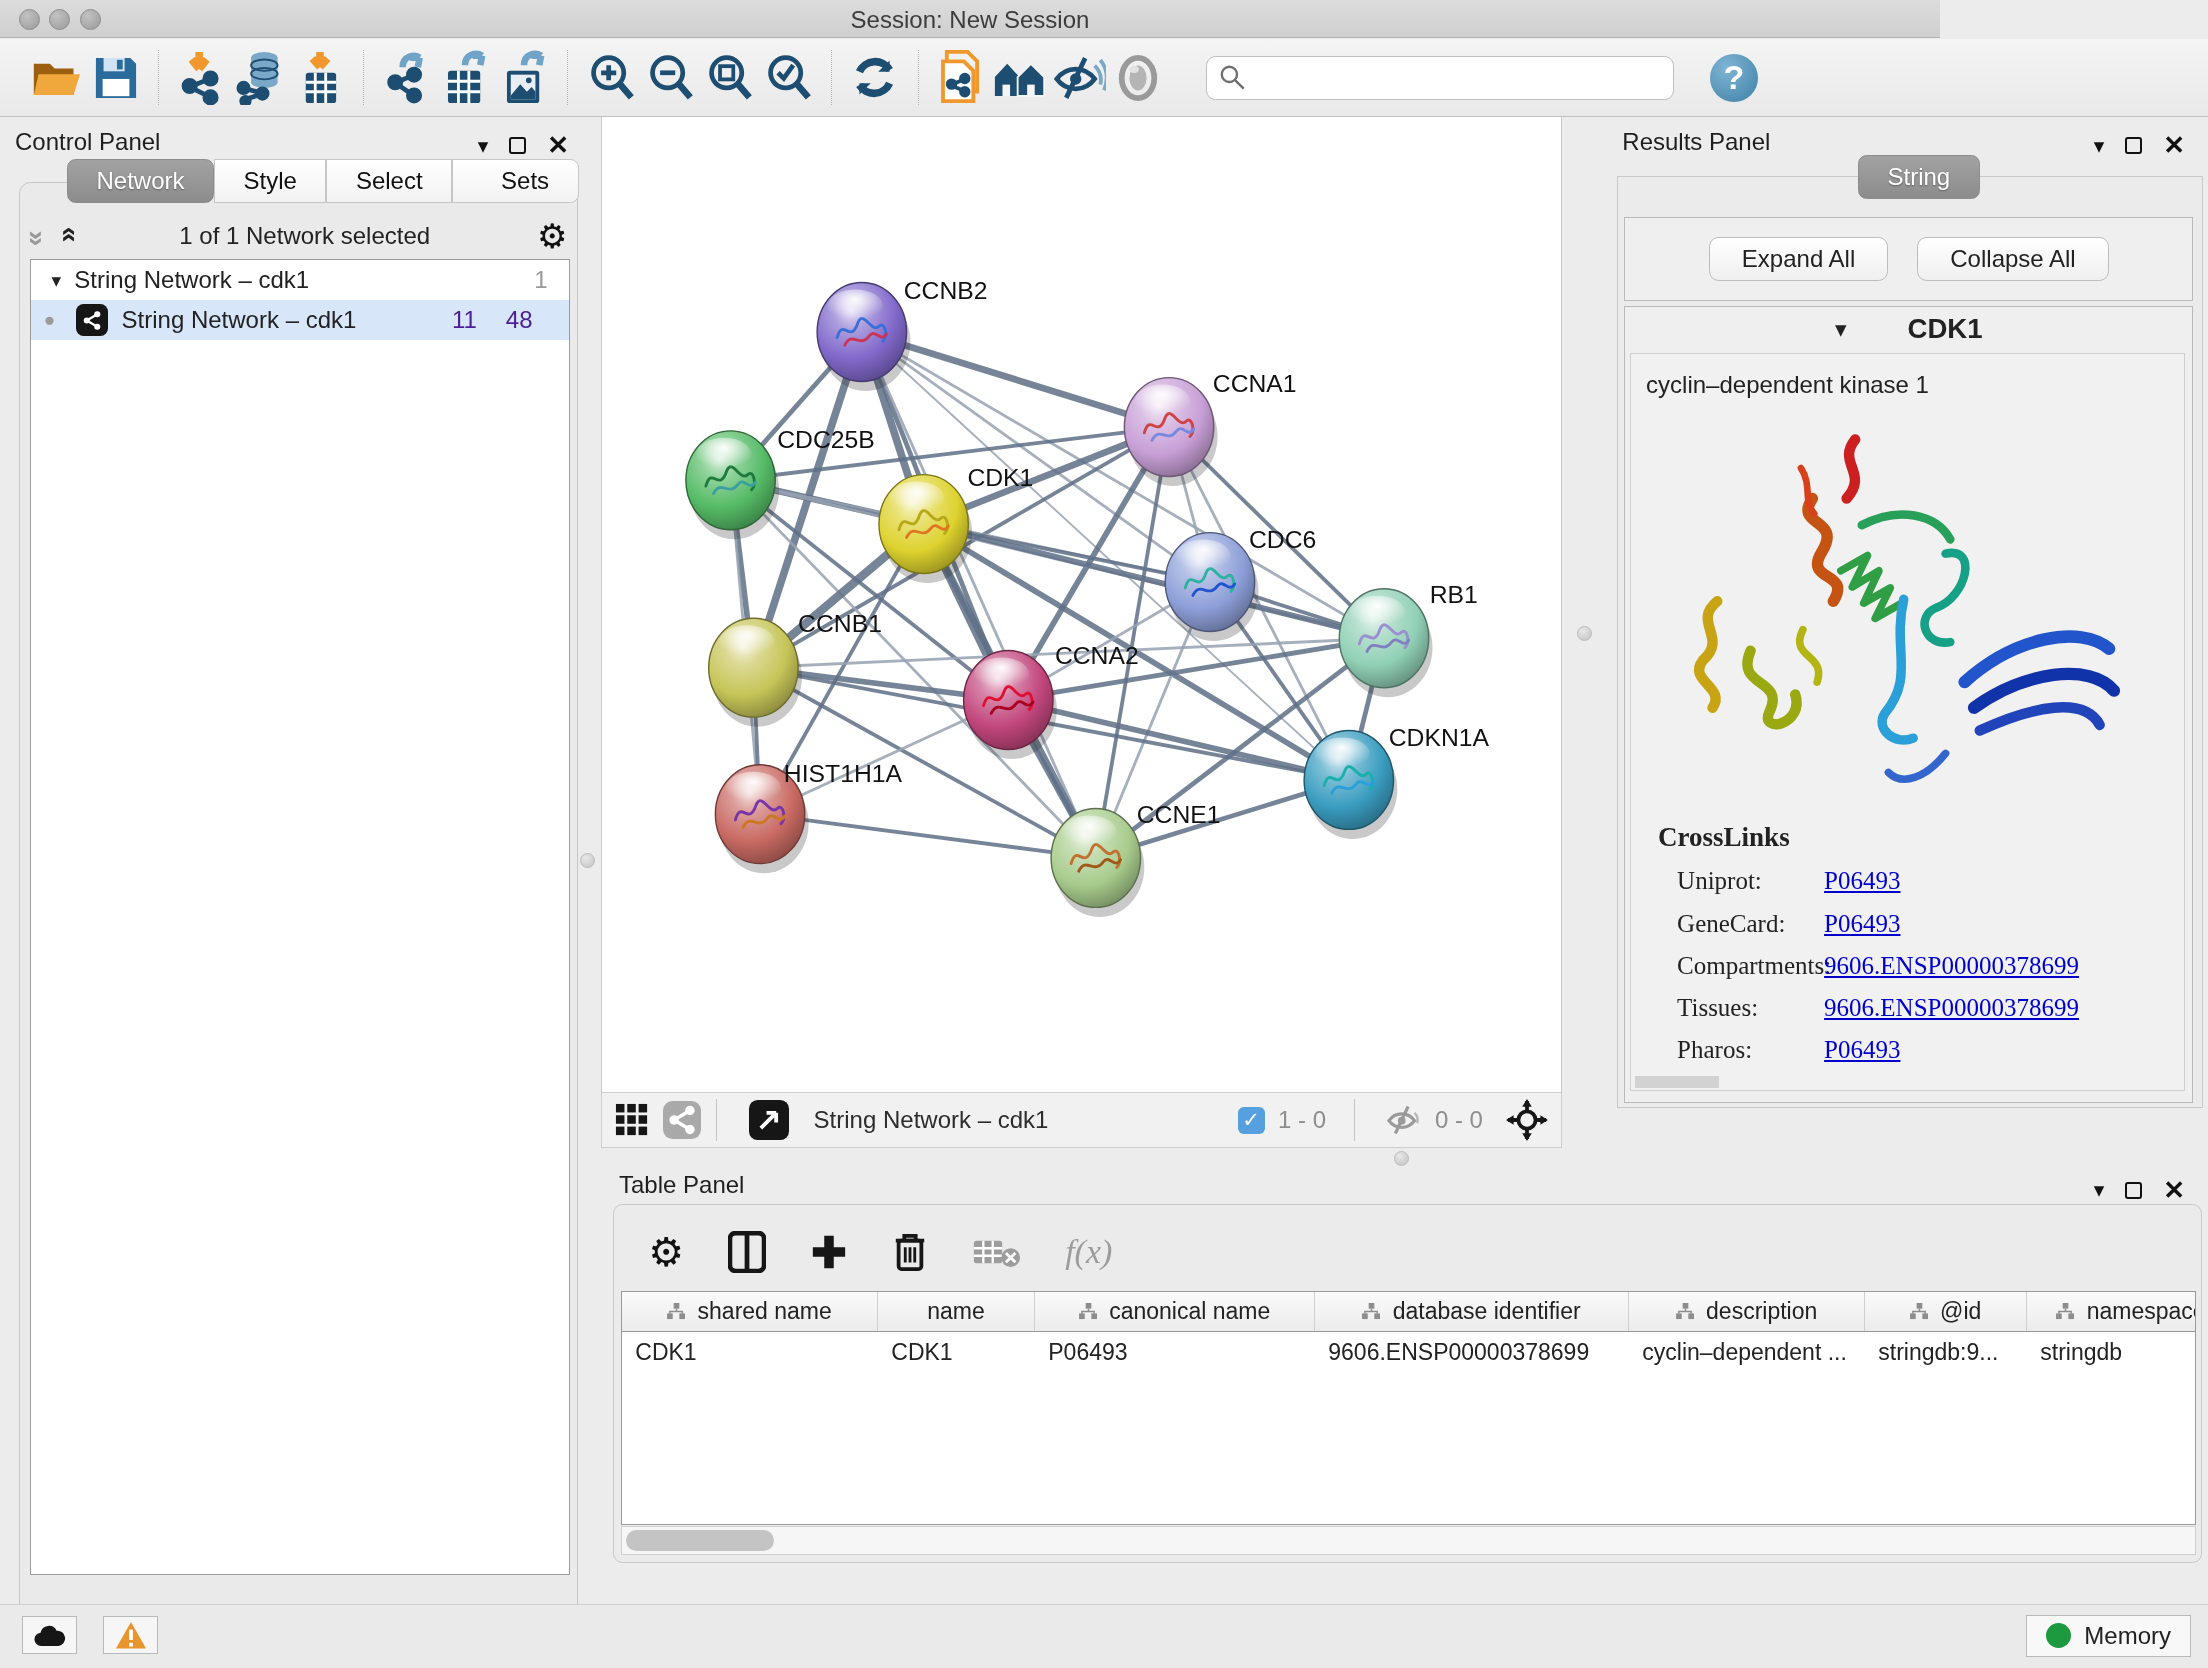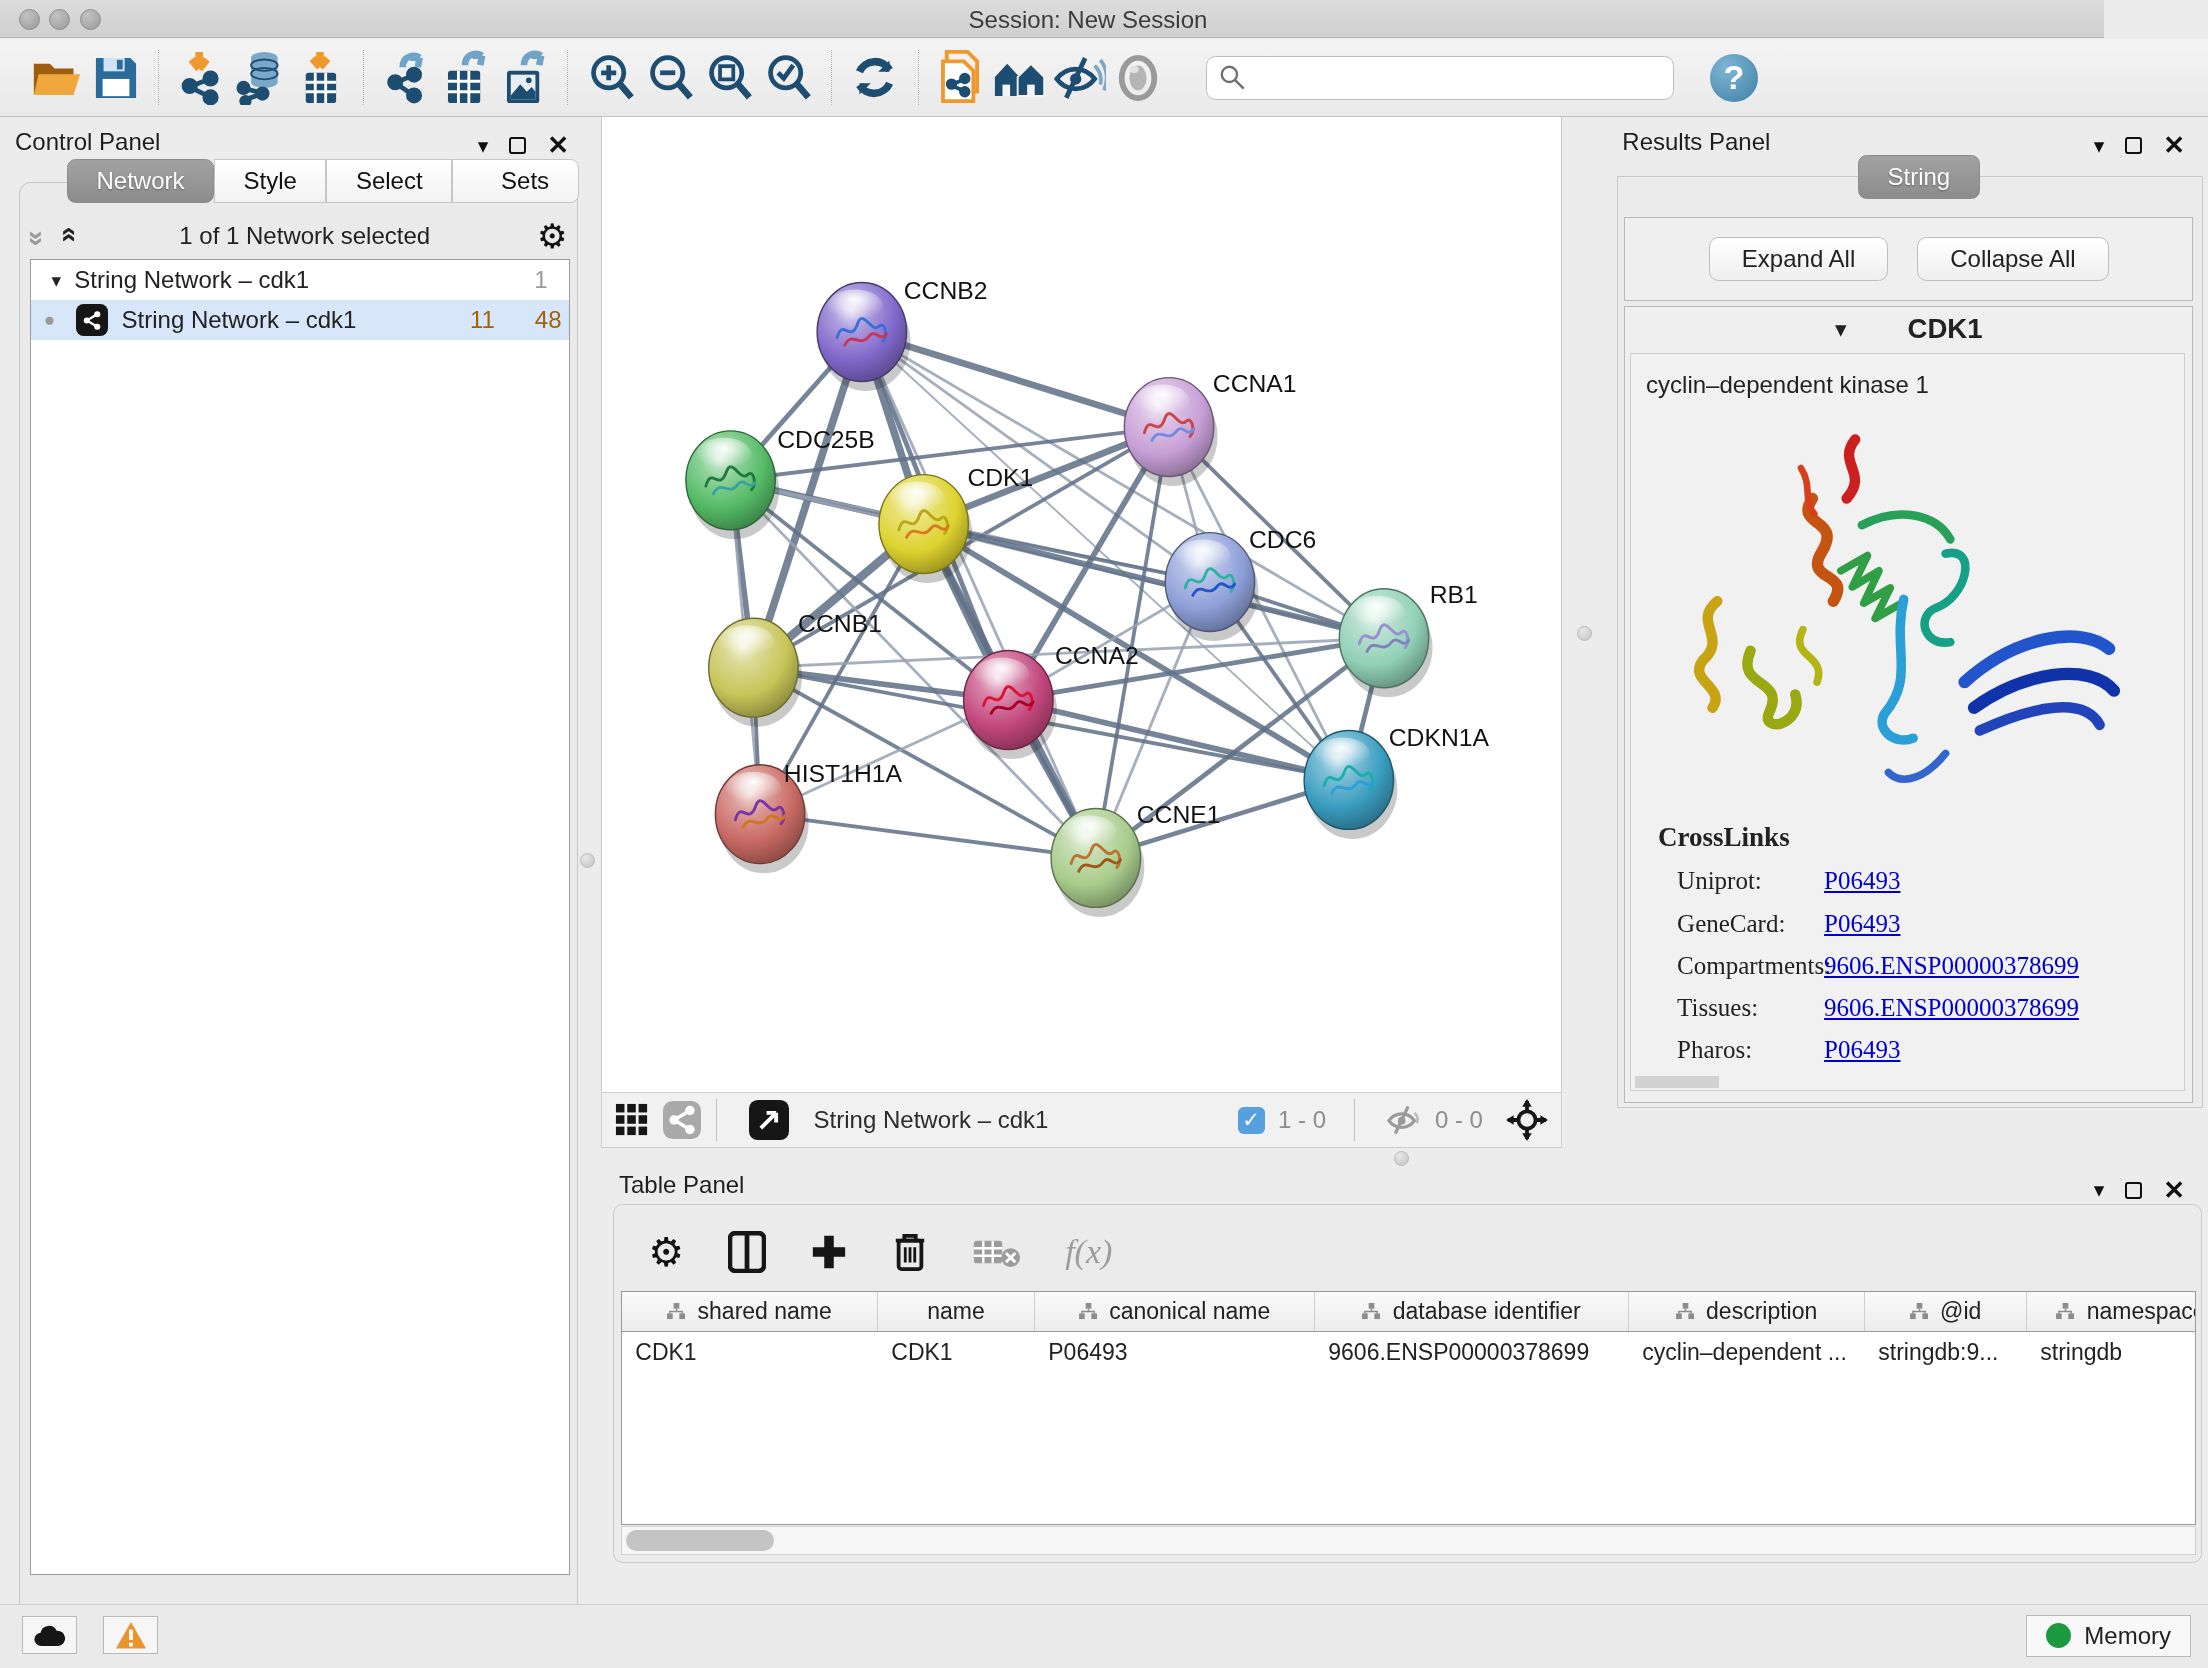"Session: New Session" .titlebar { padding-left: 36px -> none; width: 2104px -> 1940px }
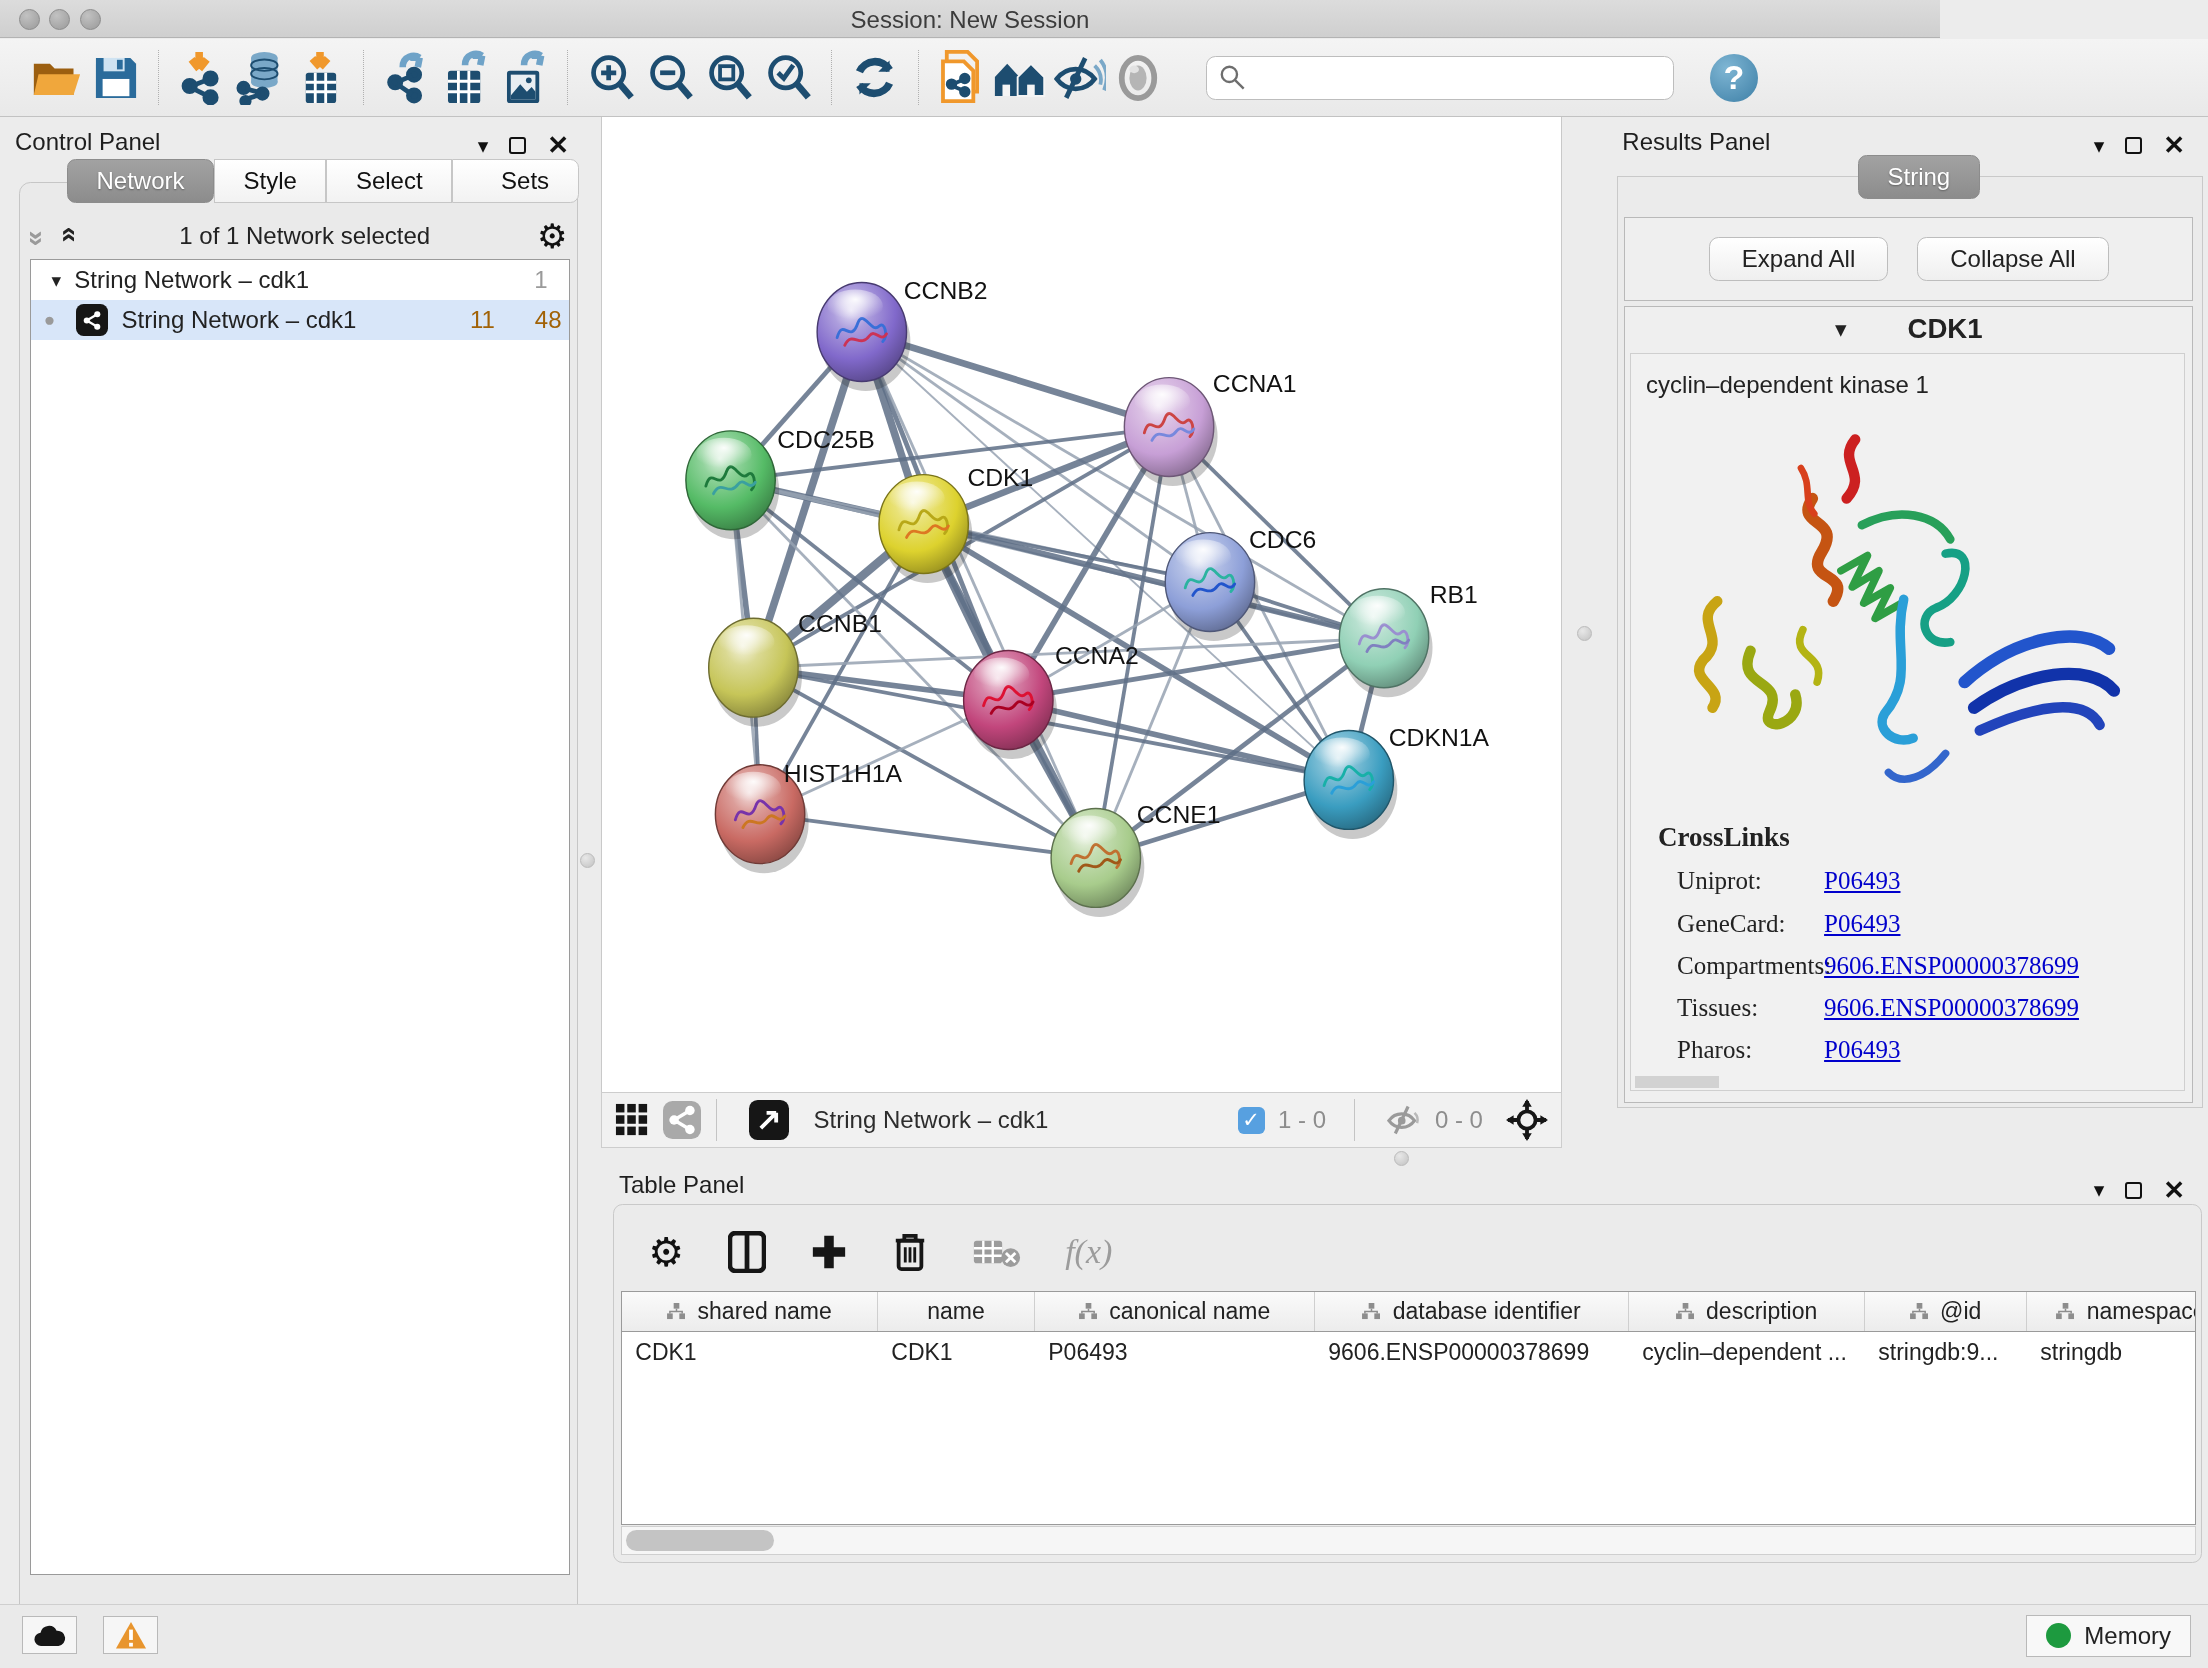"11" .net-row.child .cnts { color: #a16207 -> #4c1d95; gap: 40px -> 29px; margin-right: 7px -> 36px }
